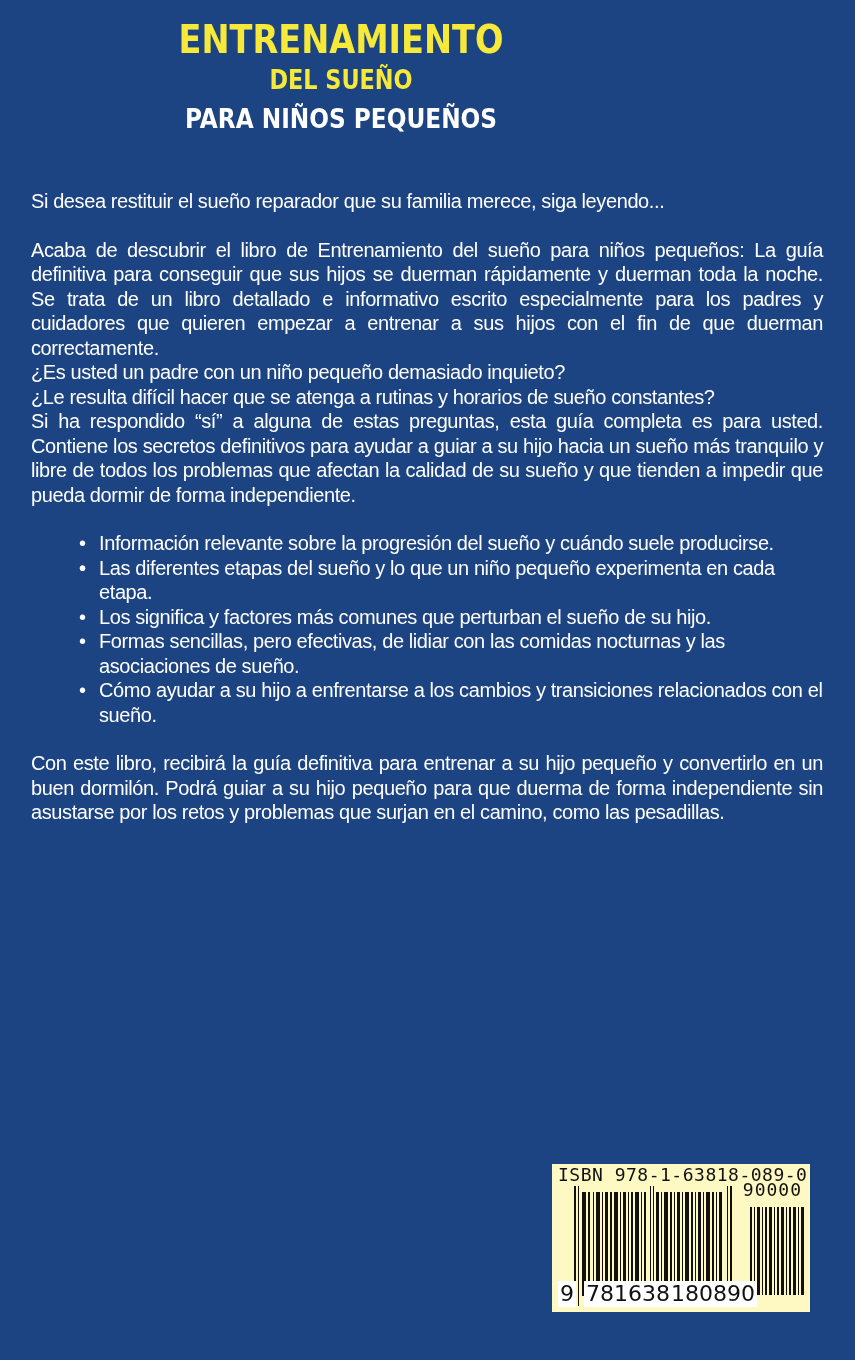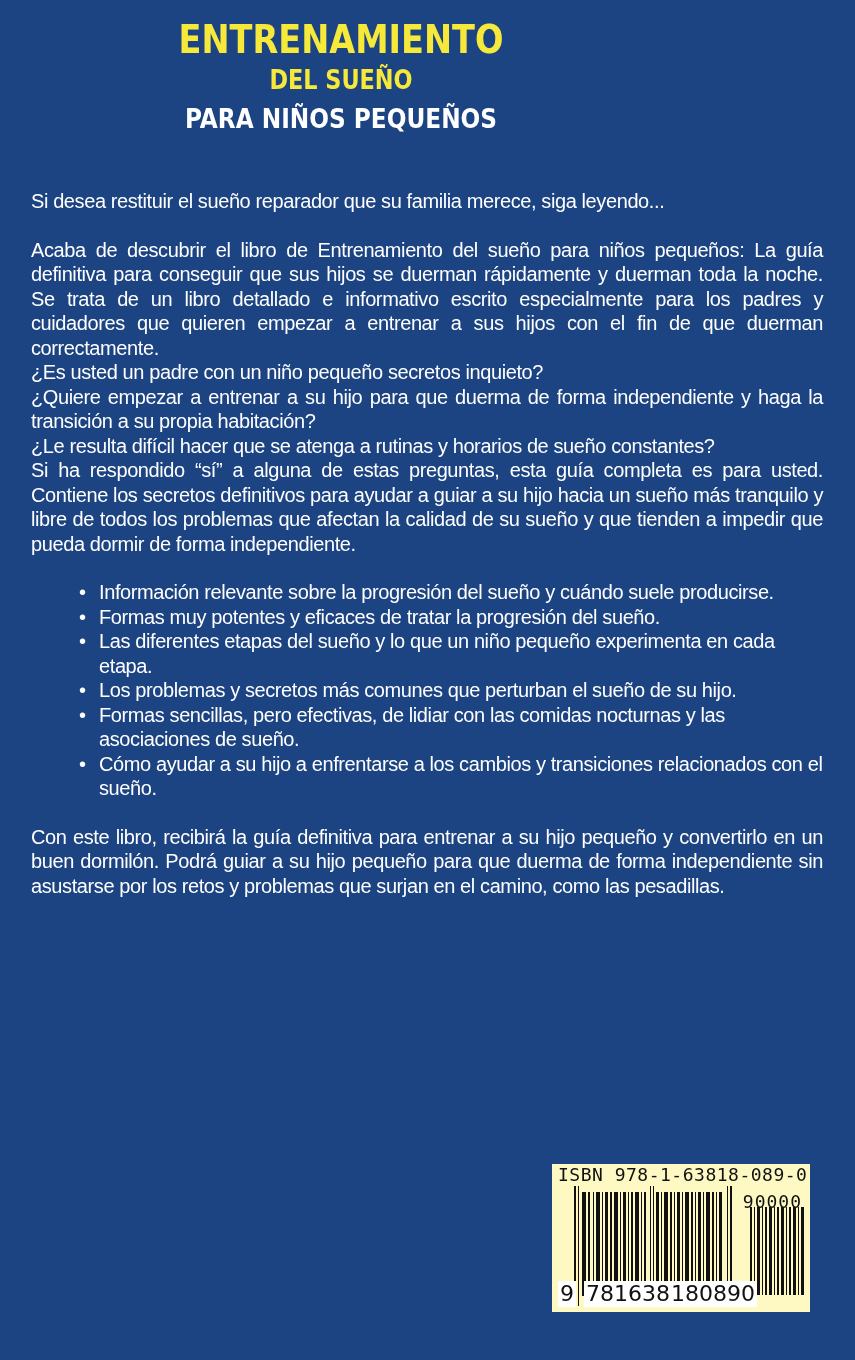"¿Es usted un padre con" p { text: secretos -> demasiado }
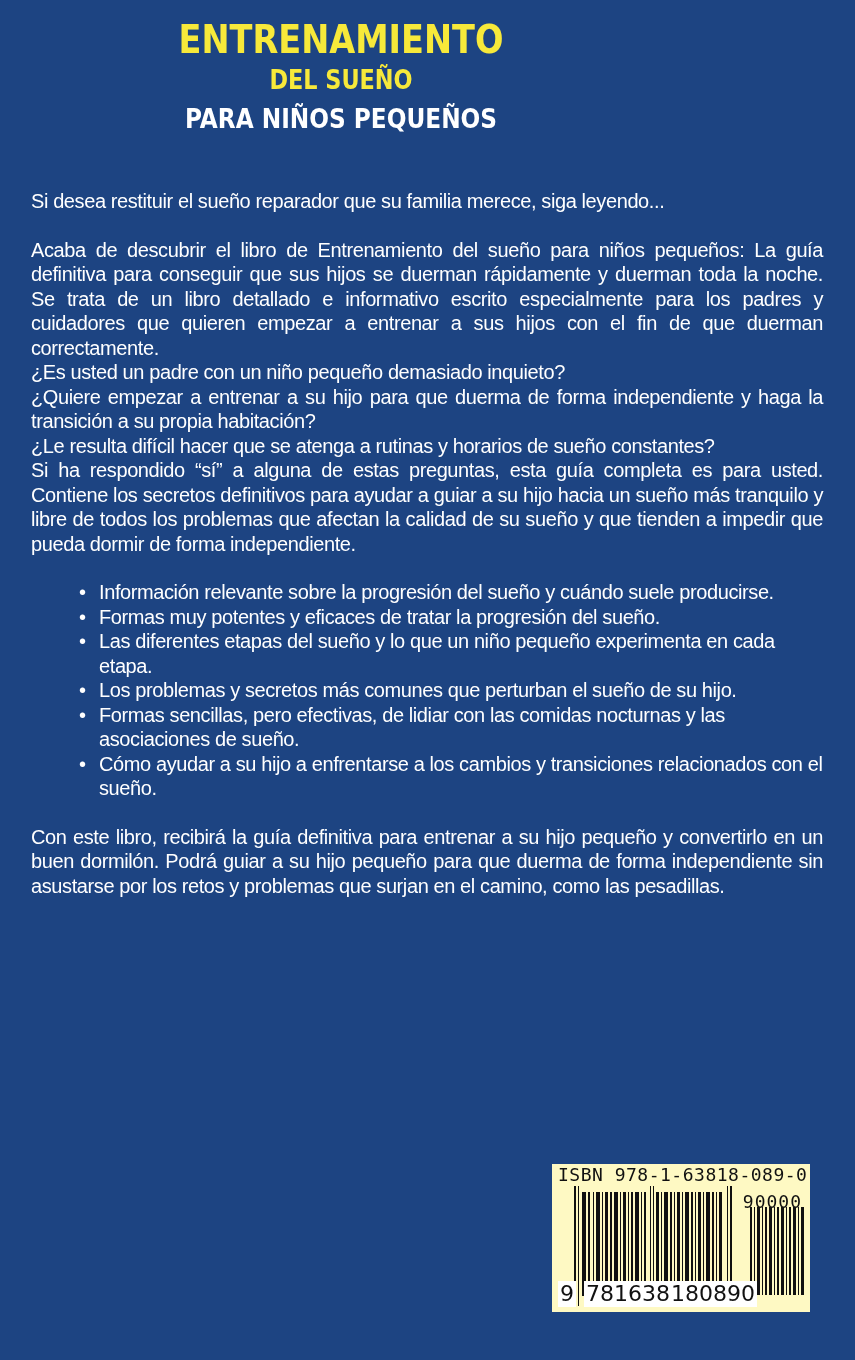"¿Quiere empezar a entrenar a" p { html: <p>¿Quiere empezar a entrenar a su hijo para que duerma de forma independiente y haga la transición a su propia habitación?</p> -> none }
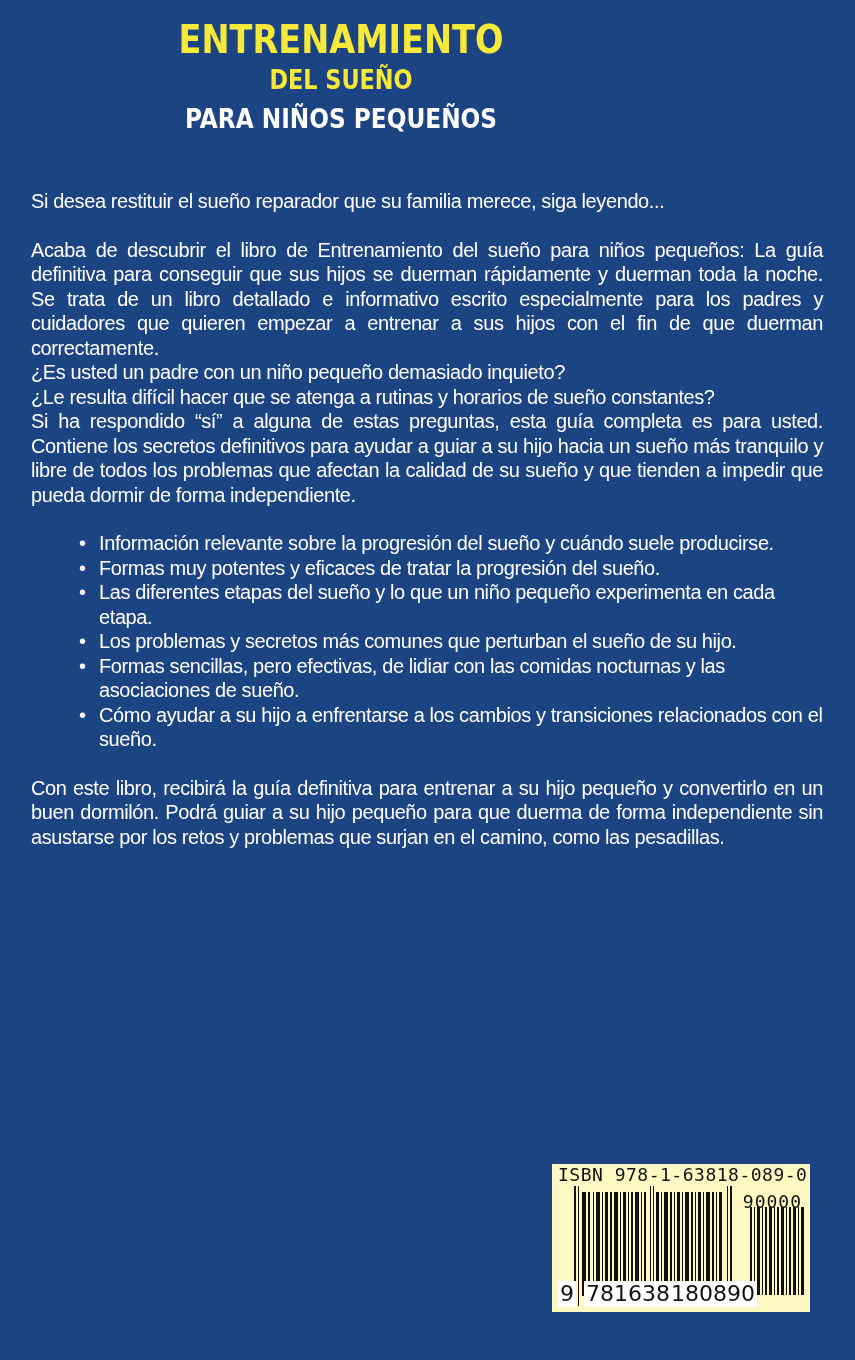"Formas muy potentes y eficaces" span { html: <span>Formas muy potentes y eficaces de tratar la progresión del sueño.</span> -> none }
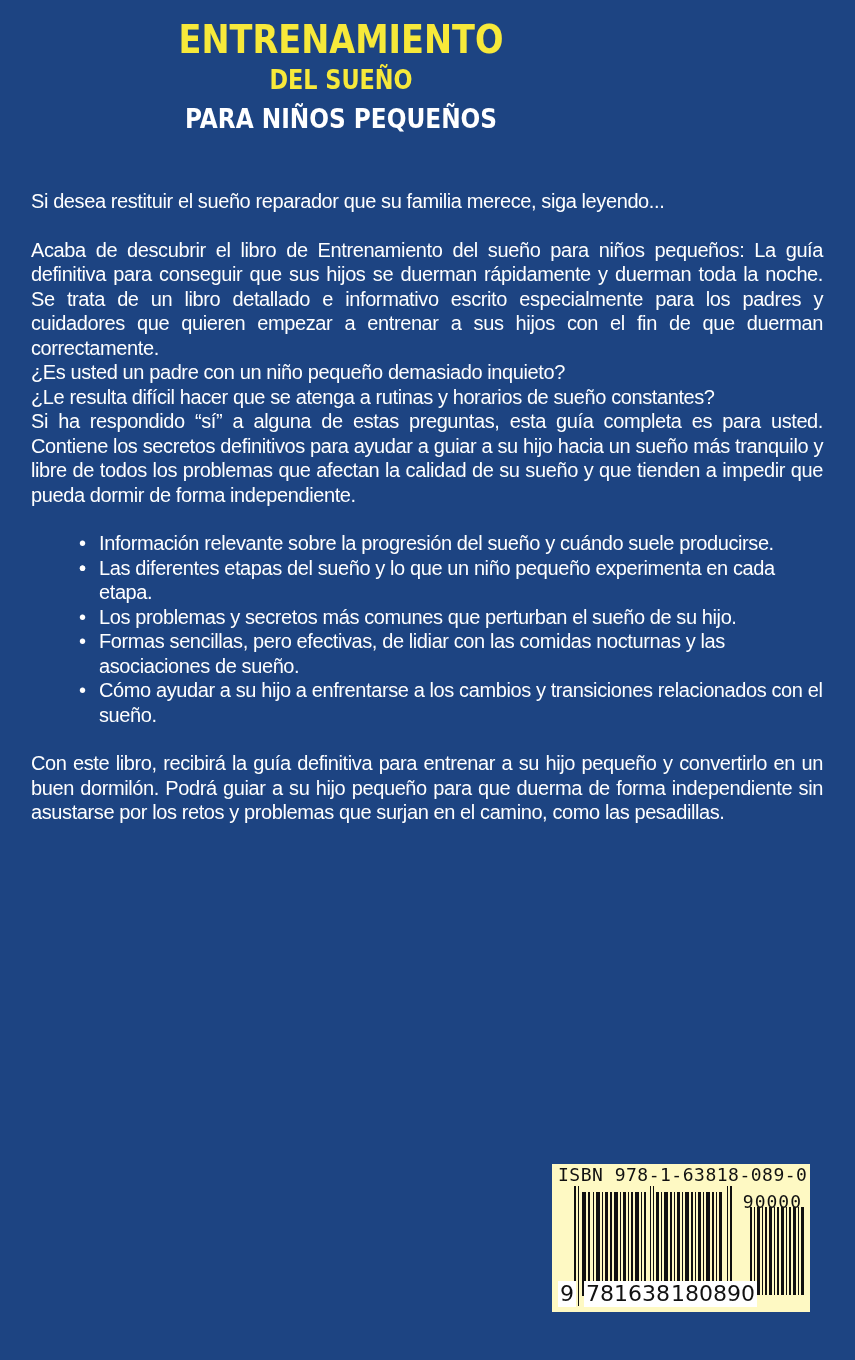"Los problemas y secretos más" span { text: problemas y secretos -> significa y factores }
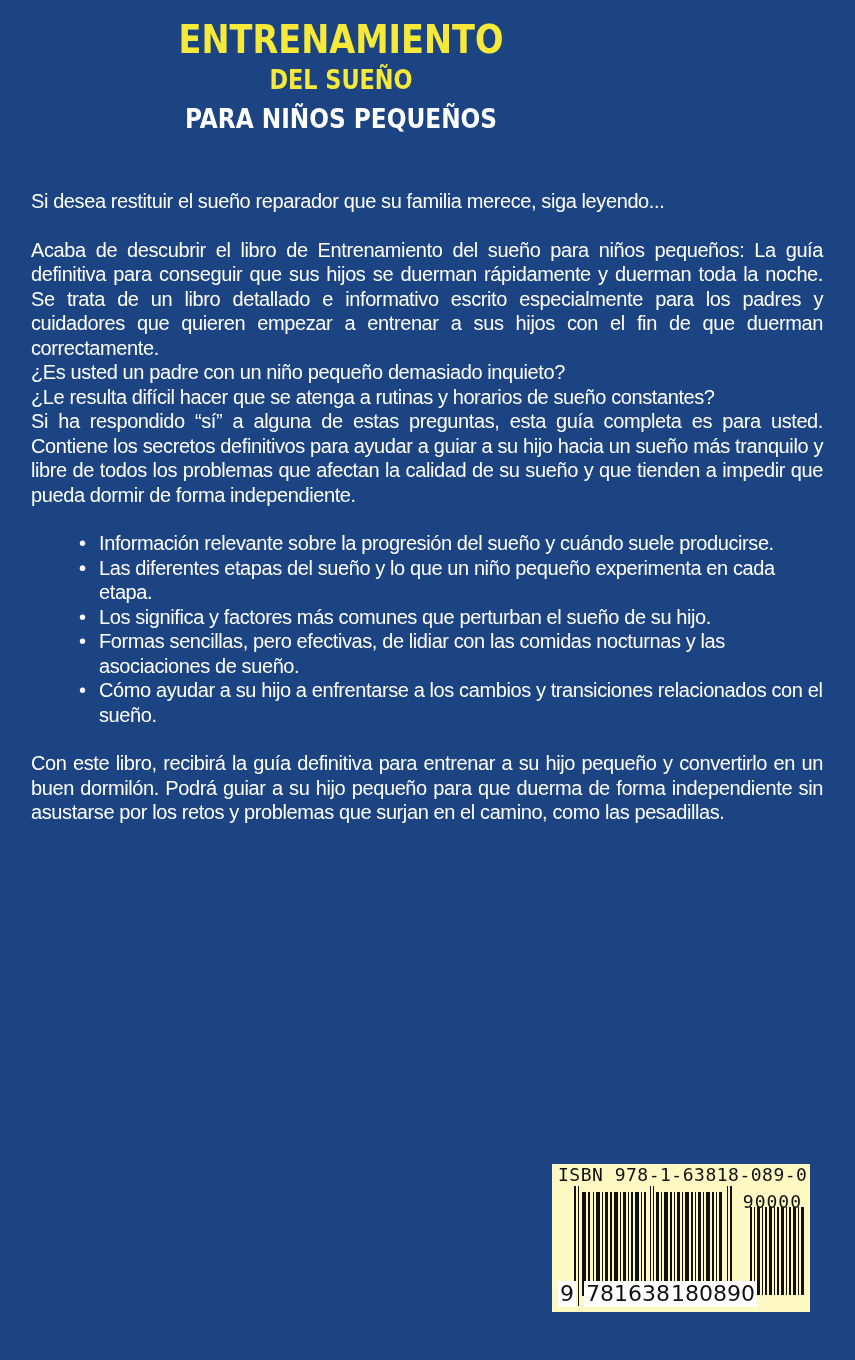"90000" .addon-text { top: 28px -> 16px }
